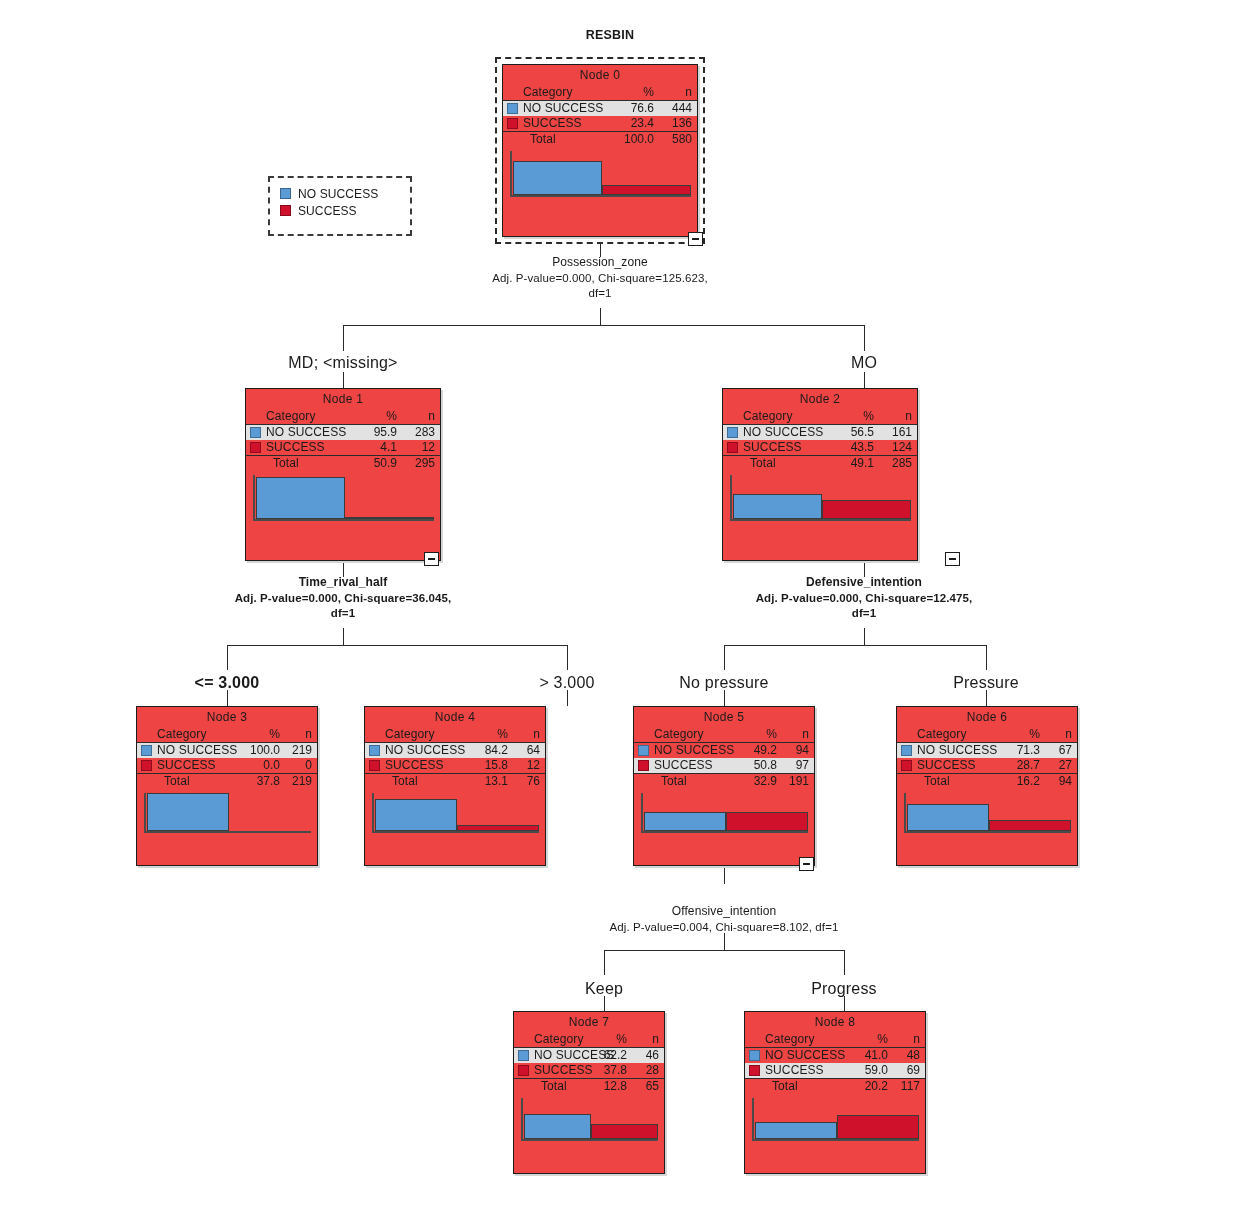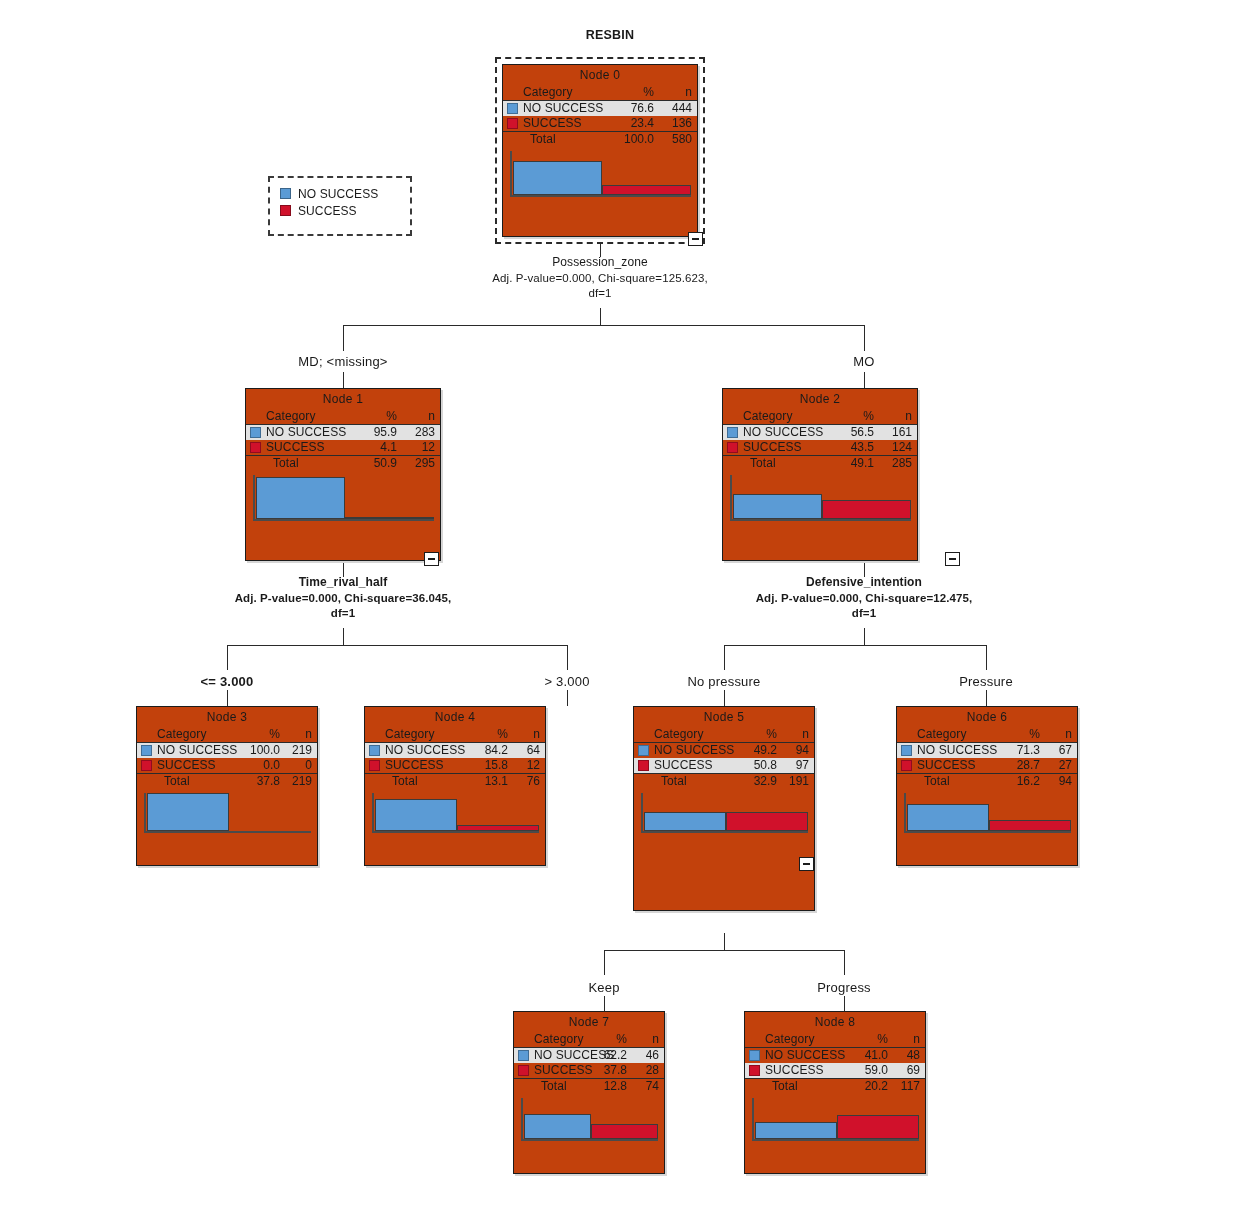"Node 0" .node { background: #c2410c -> #ef4444 }
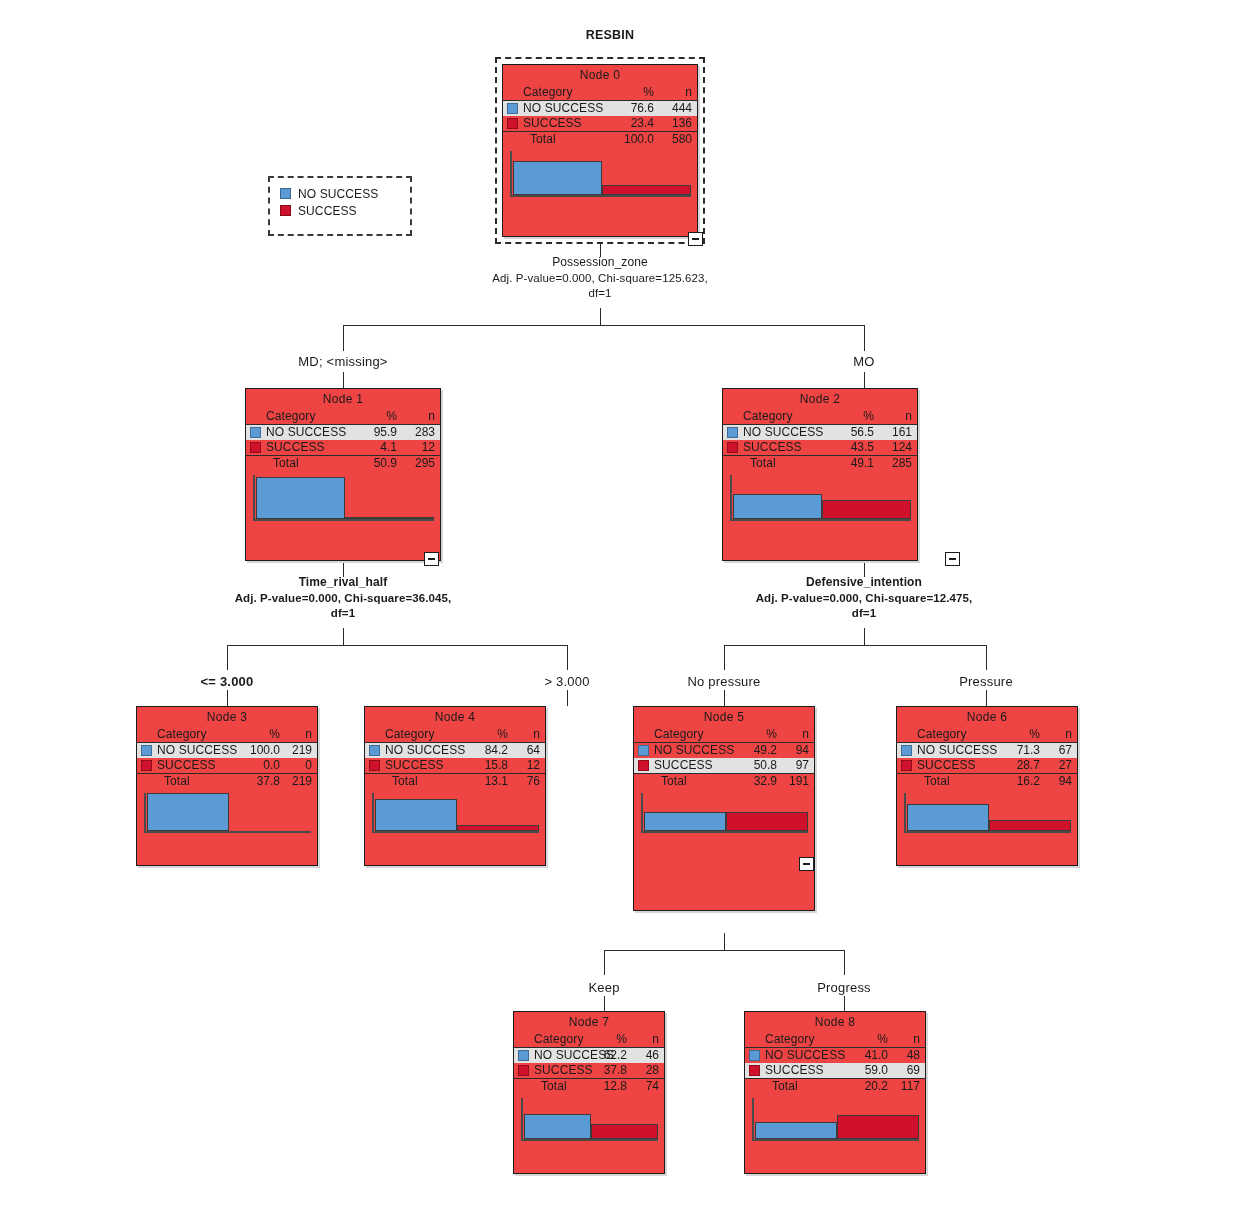"MD; <missing>" .branch-label { font-size: 13px -> 16px }
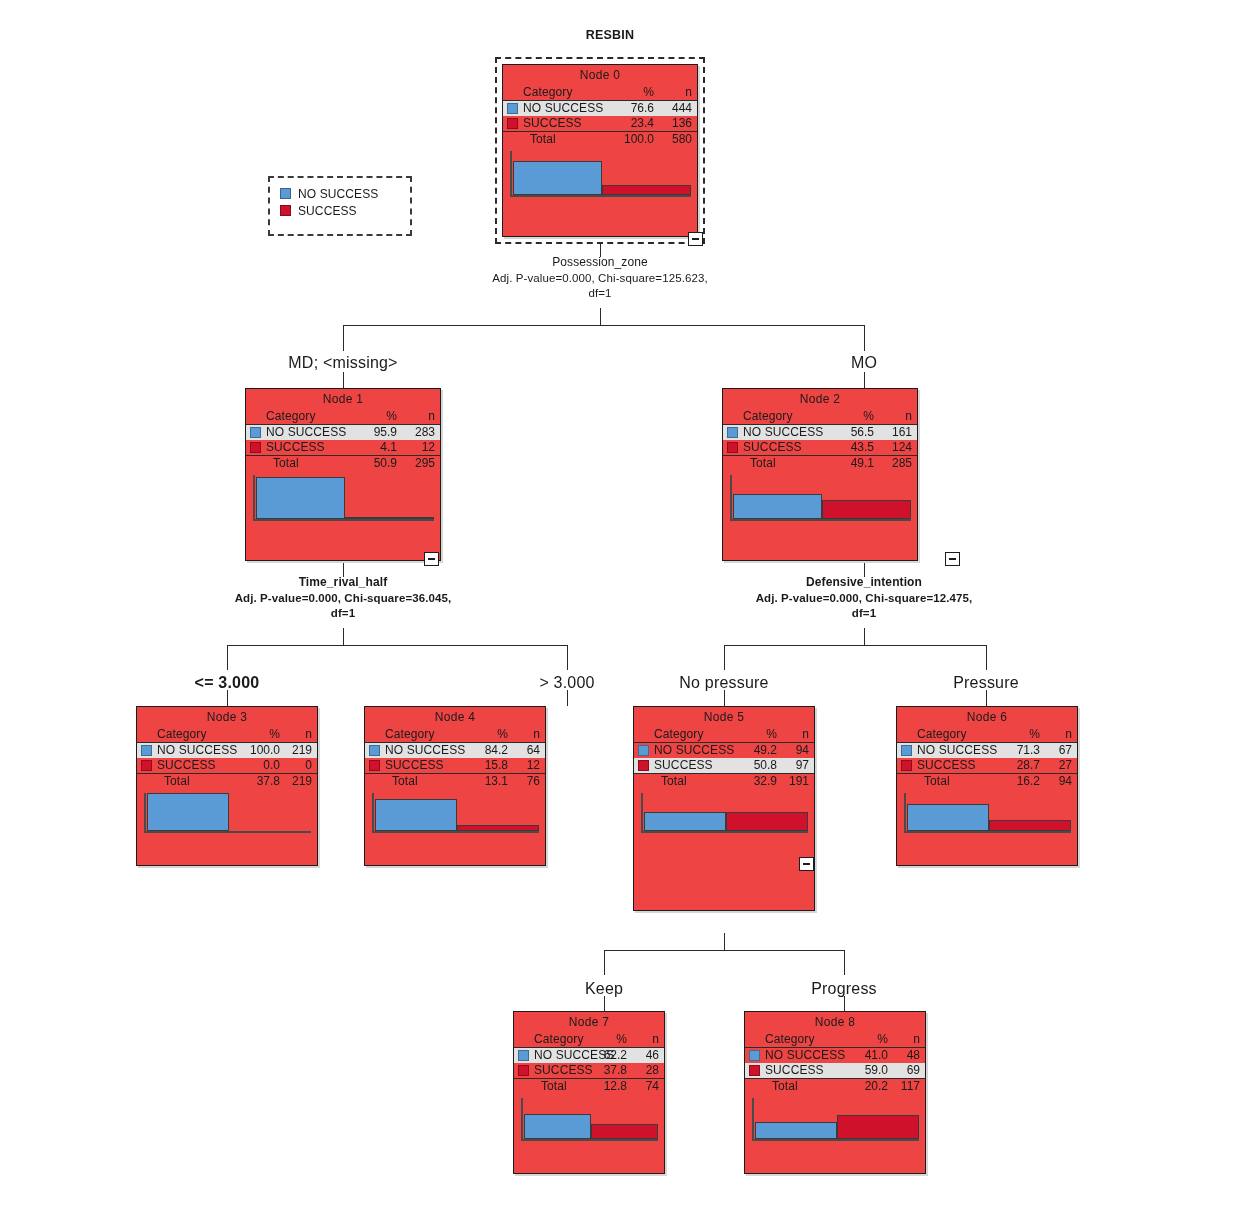"Node 5" div.node { height: 205px -> 160px }
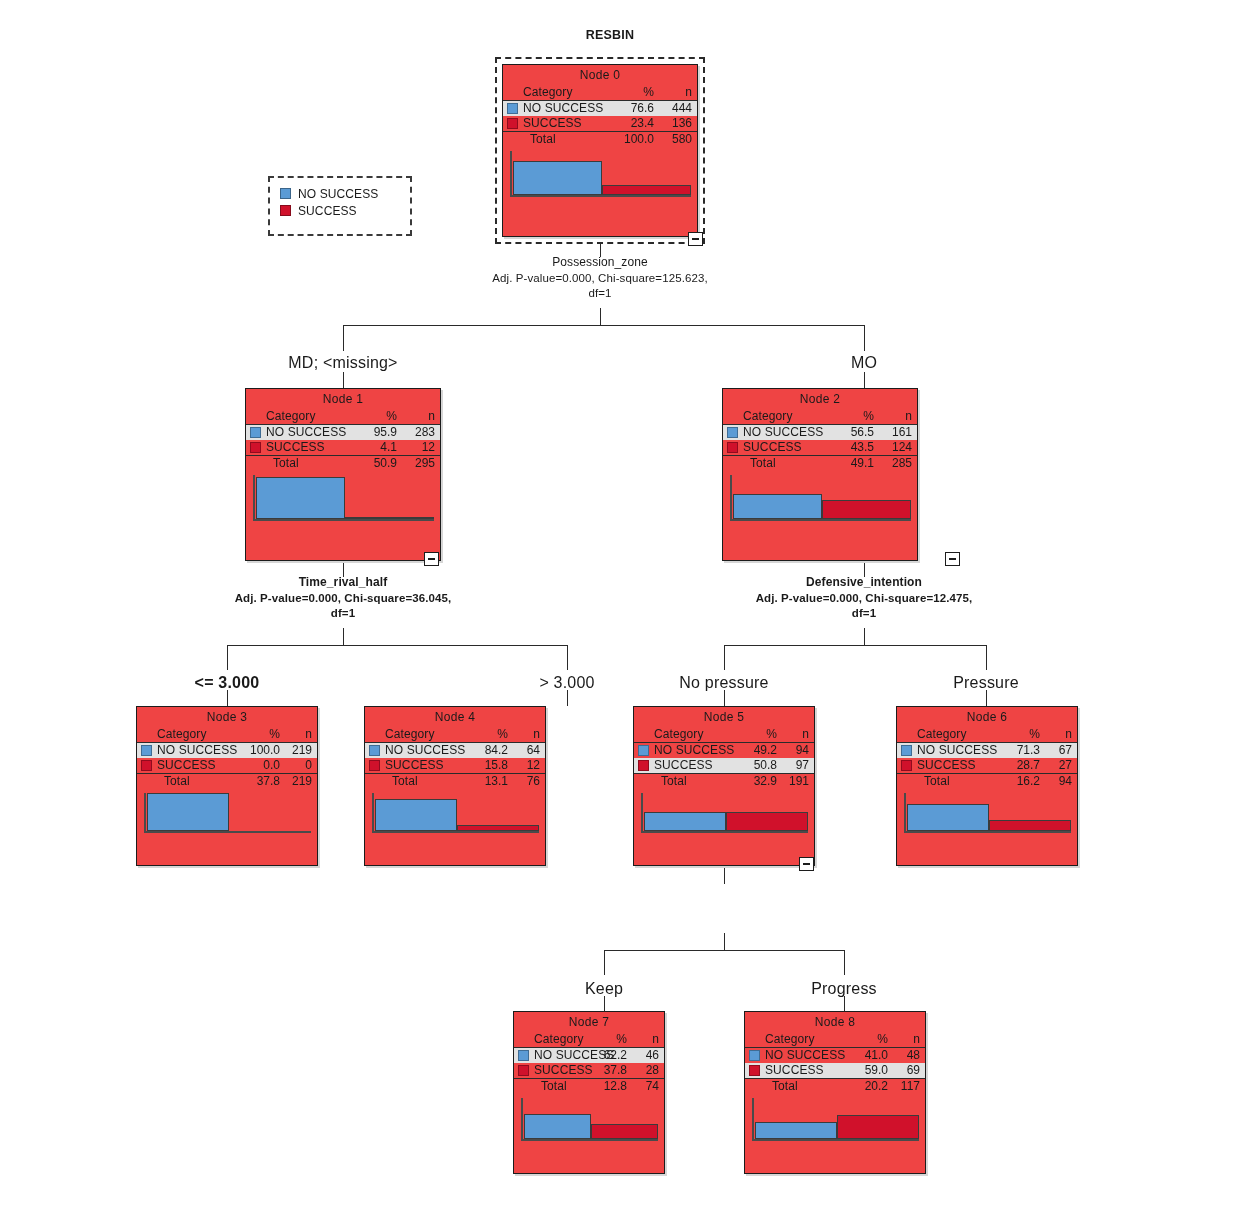"Offensive_intention" div.split-label { html: none -> <div> <div>Offensive_intention</div> <div>Adj. P-value=0.004, Chi-square=8.102, df=1</div> </div> }
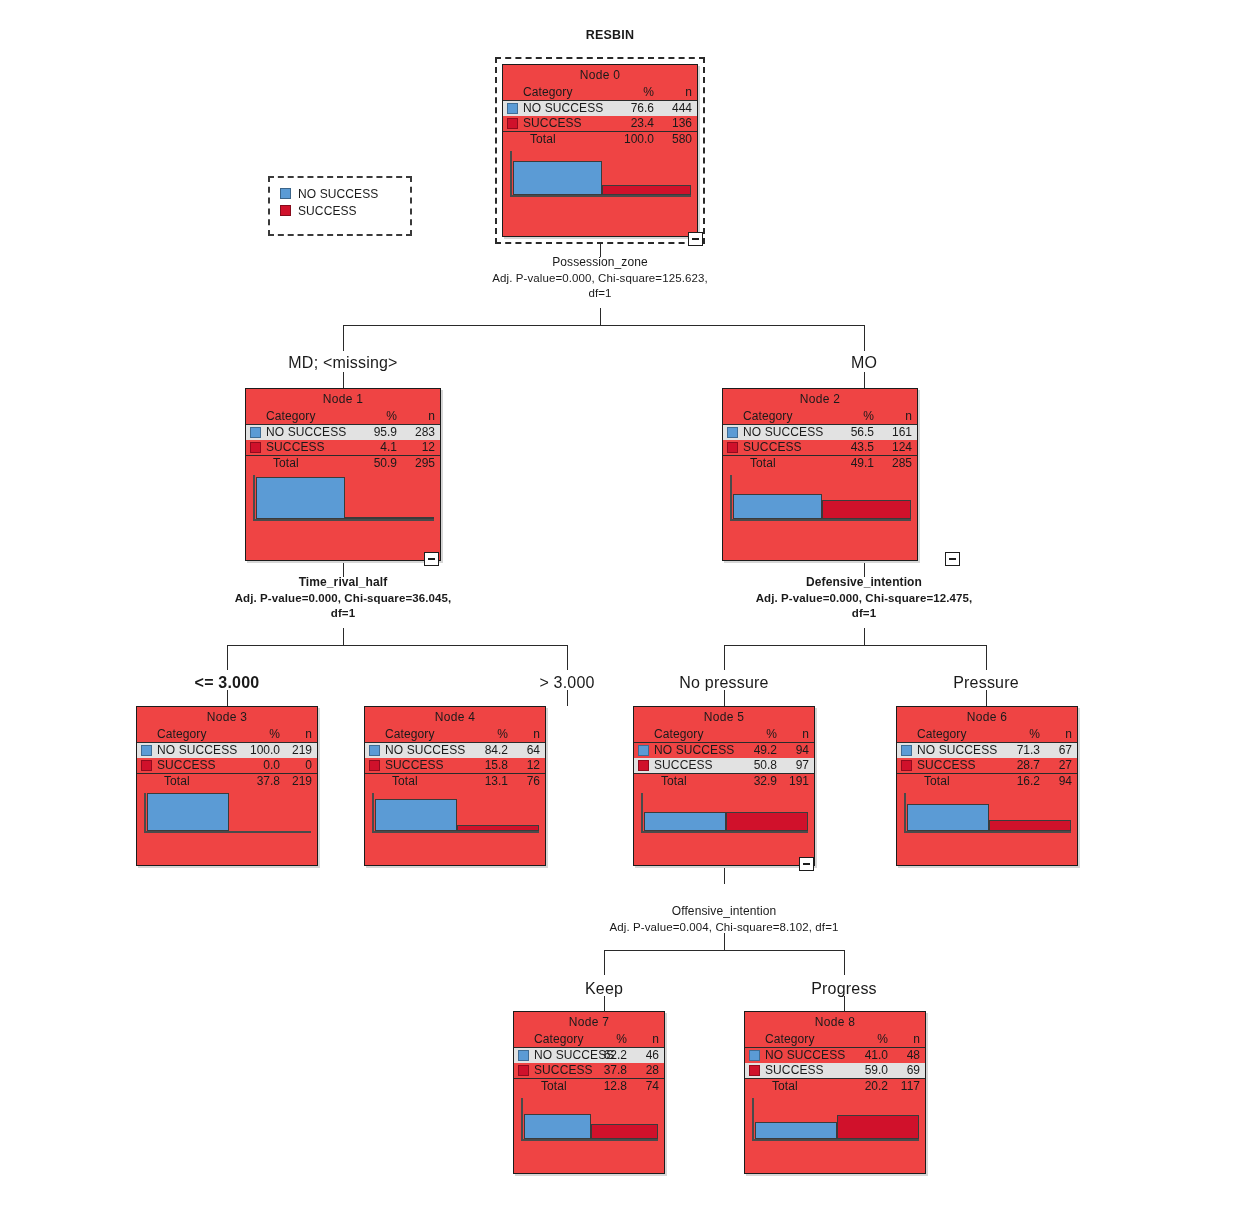"74" td.c-n { text: 74 -> 65 }
